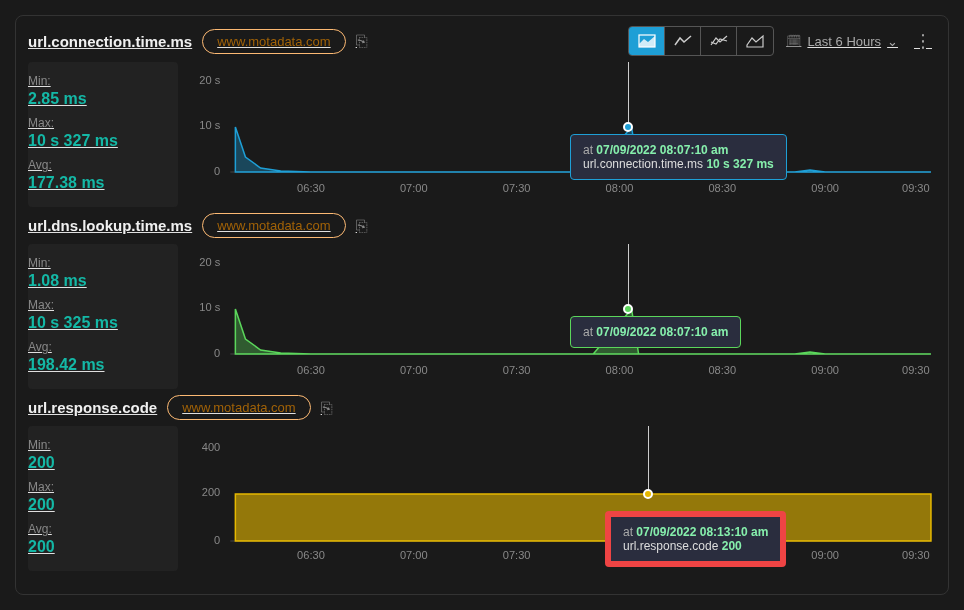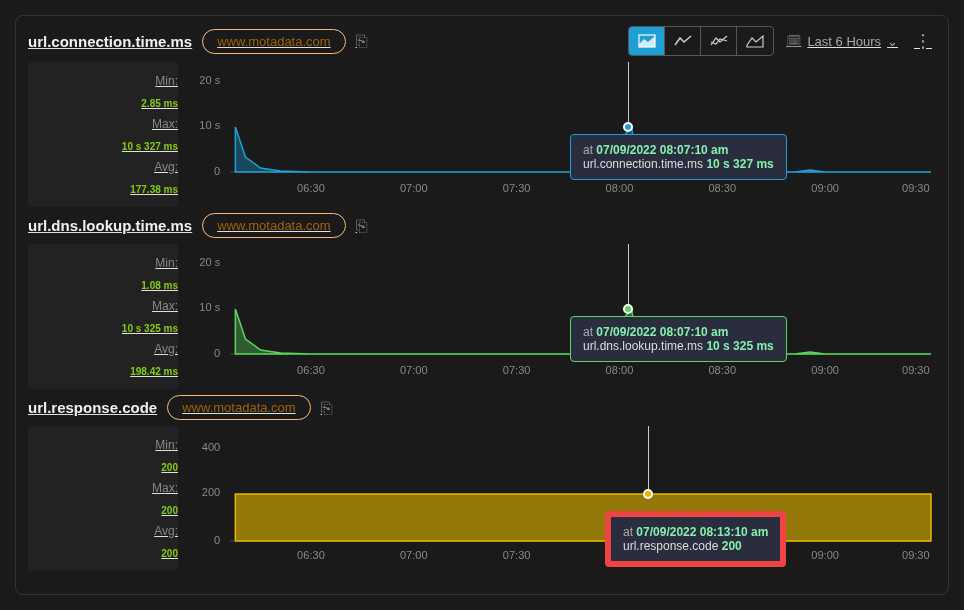"Min:" .stats-box { text-align: right -> left }
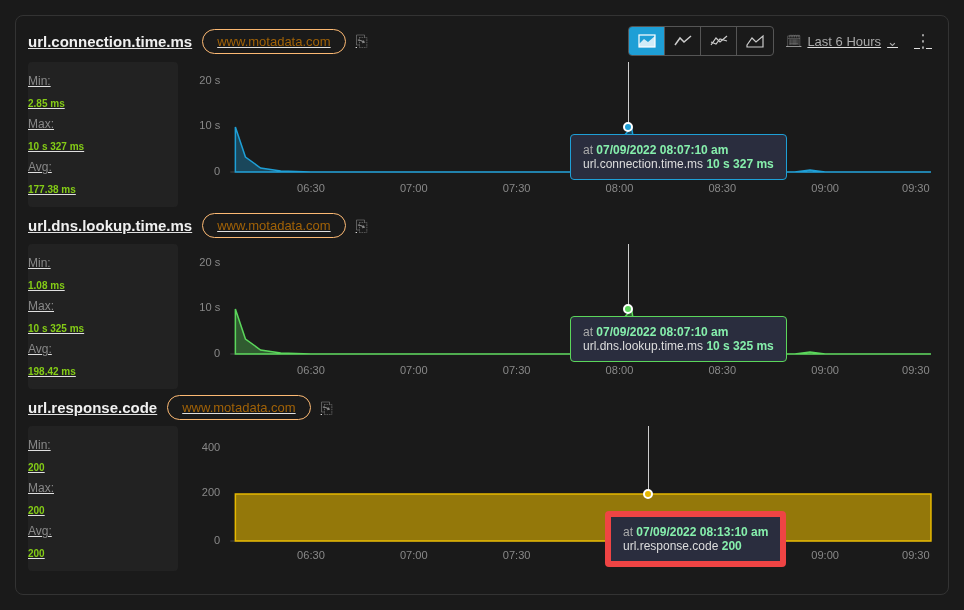"2.85 ms" .stat-value { color: #84cc16 -> #14b8a6; font-size: 10px -> 16px; margin-top: 10px -> 2px }
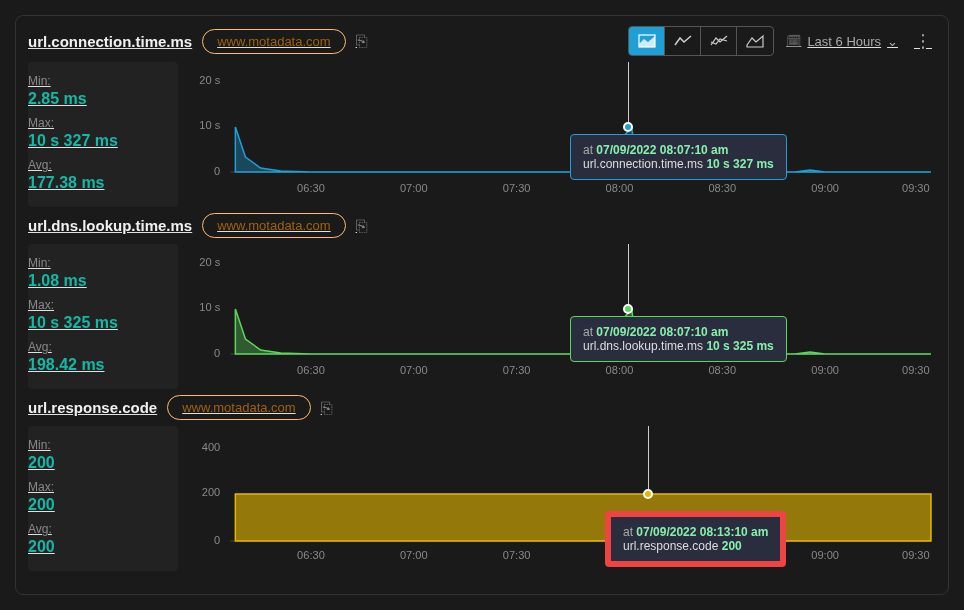"url.dns.lookup.time.ms 10 s 325 ms" div.tt-val { html: <div><span>url.dns.lookup.time.ms</span> <b>10 s 325 ms</b></div> -> none }
